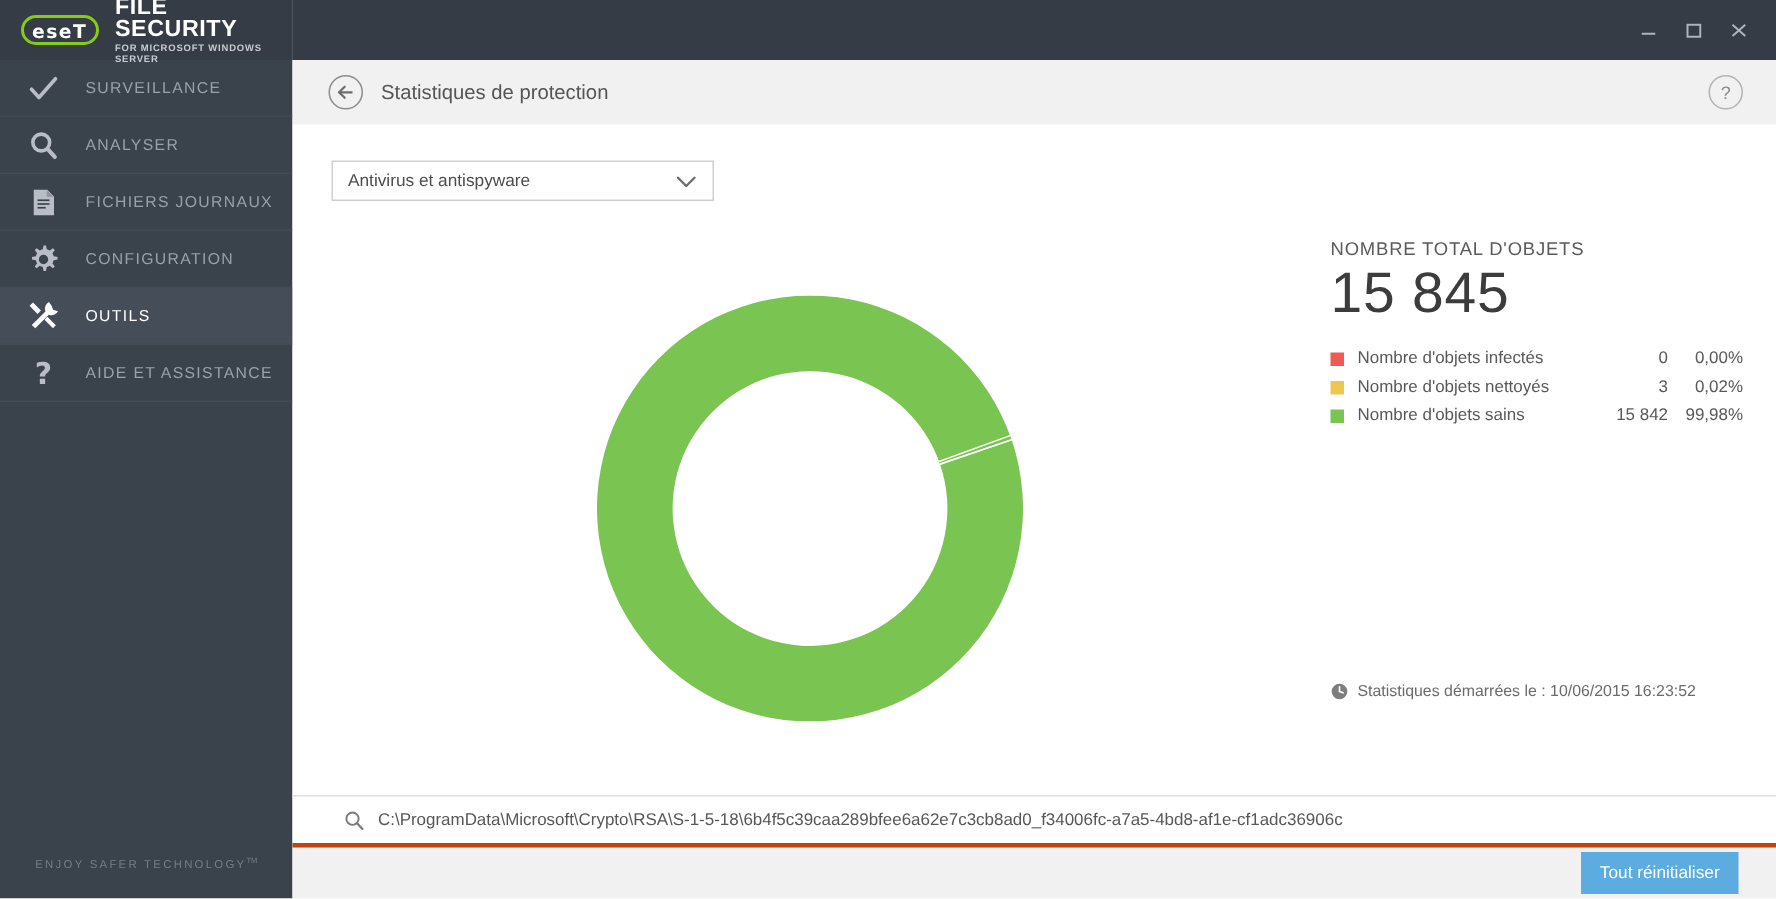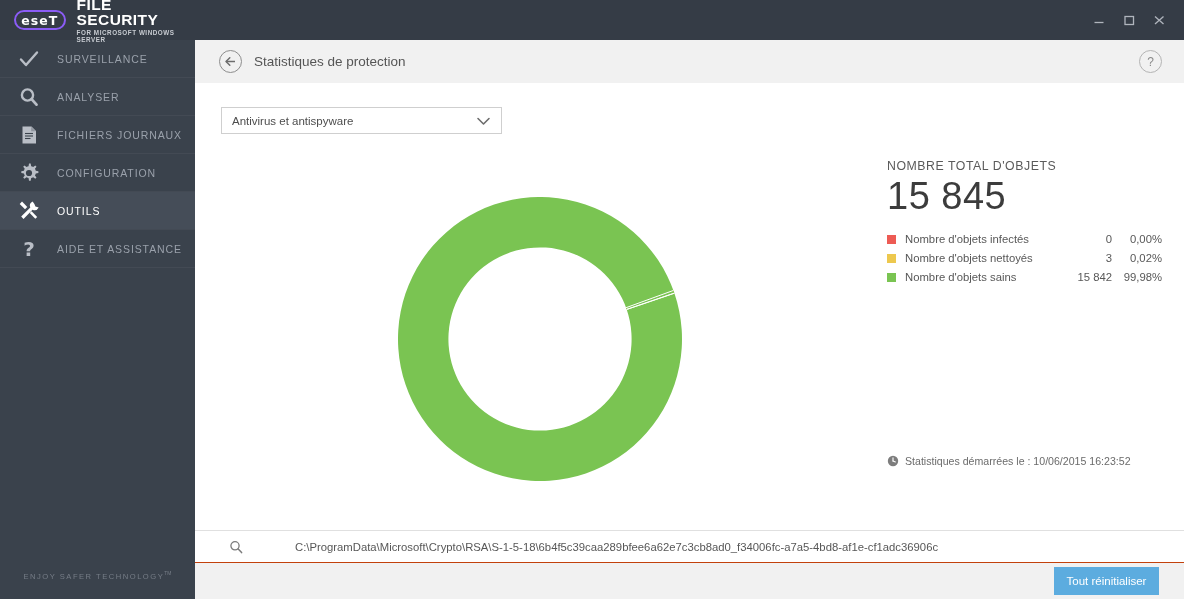"eseT" .eset-logo { border: 2px solid #8b5cf6 -> 2px solid #84cc16 }
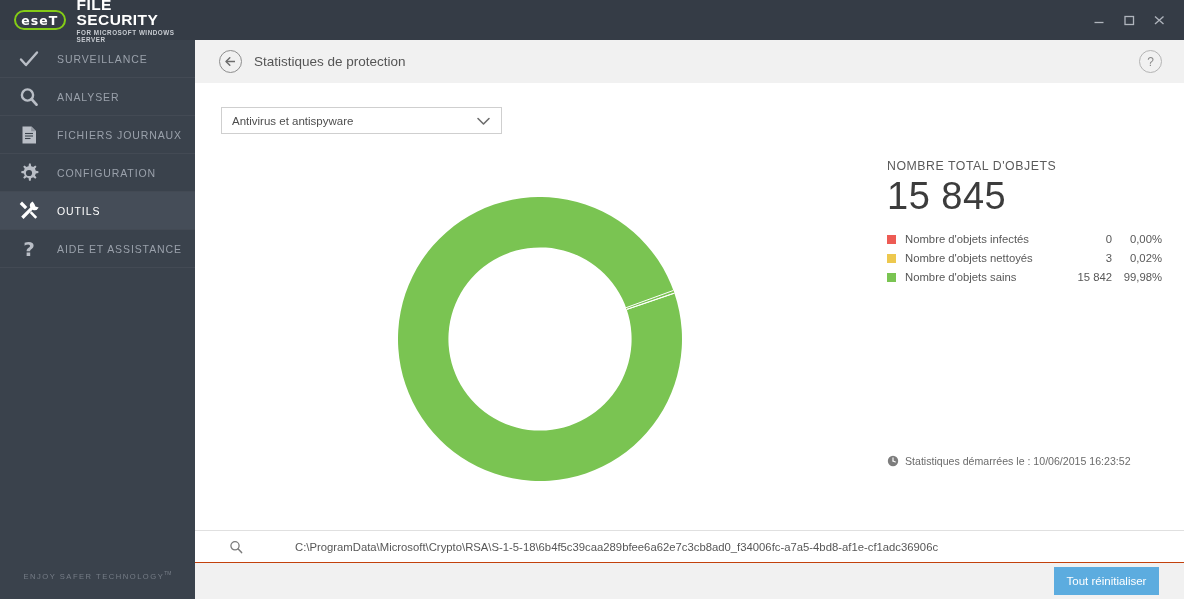"Antivirus et antispyware" .select-box { width: 281px -> 255px }
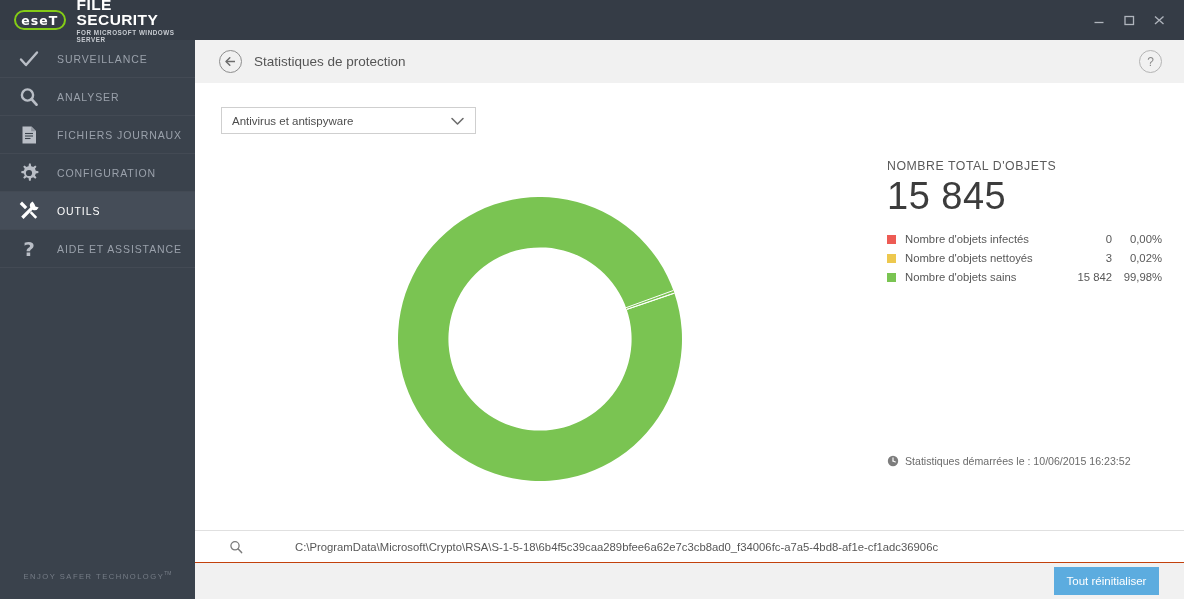"C:\ProgramData\Microsoft\Crypto\RSA\S-1-" .statusbar { gap: 43px -> none }
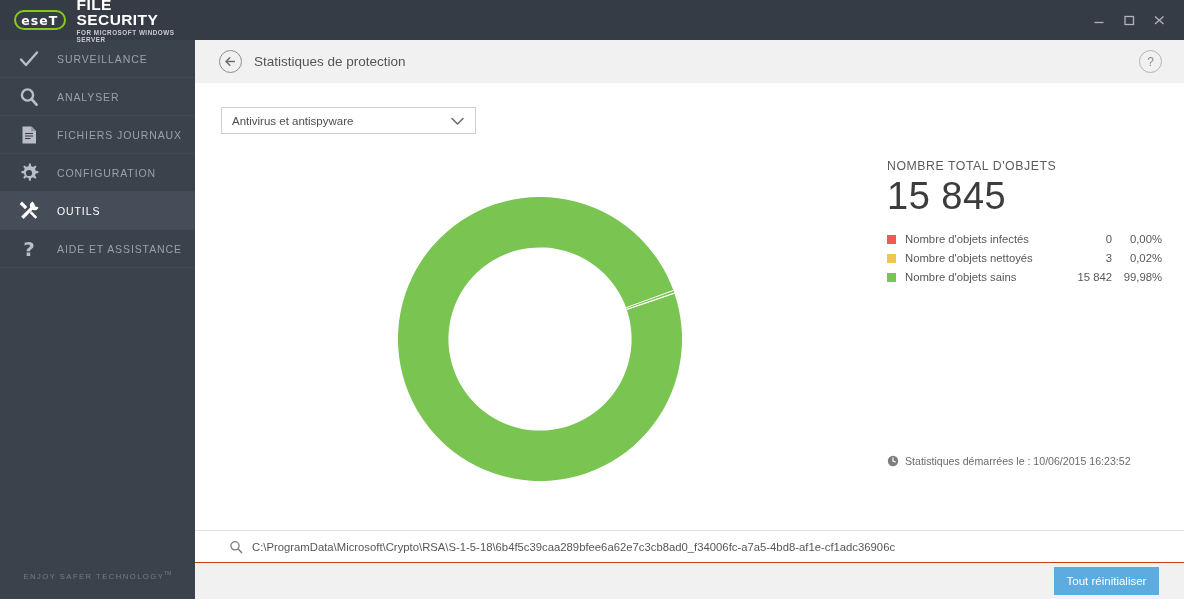"Tout réinitialiser" .footer { border-top: 1px solid #c2410c -> 3px solid #c2410c }
